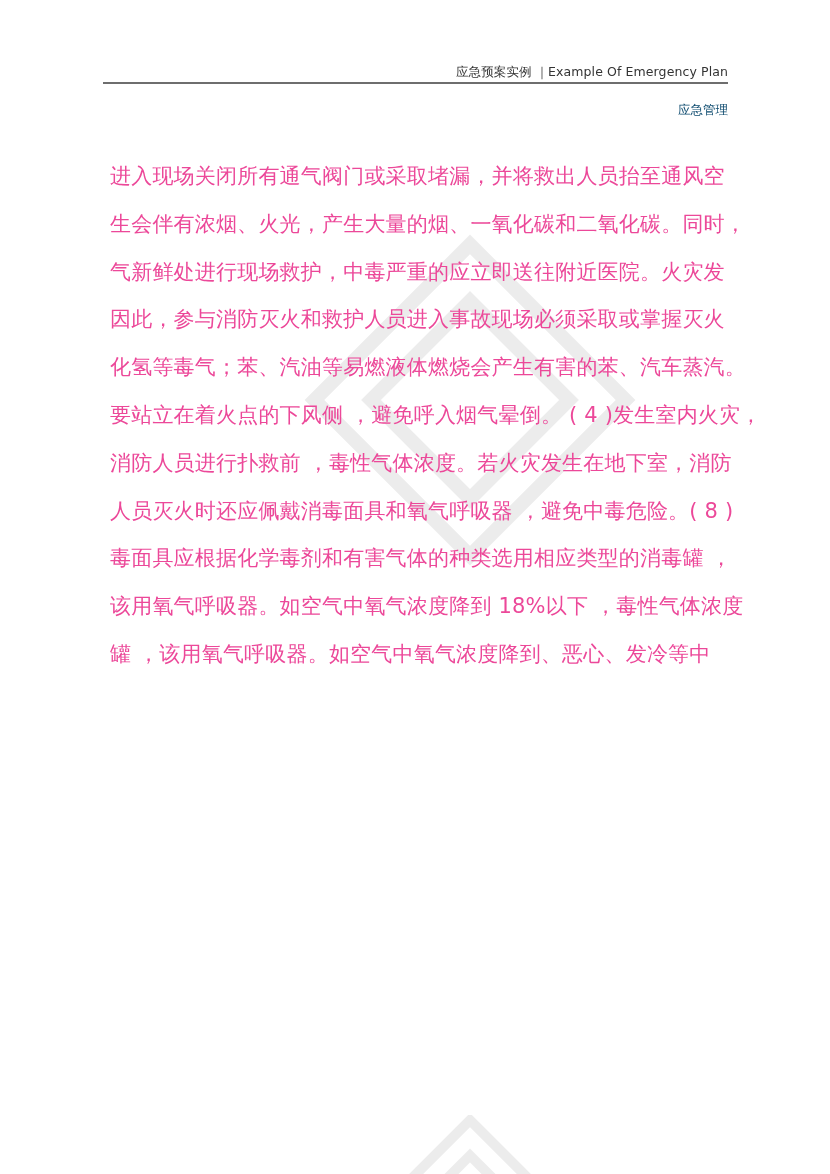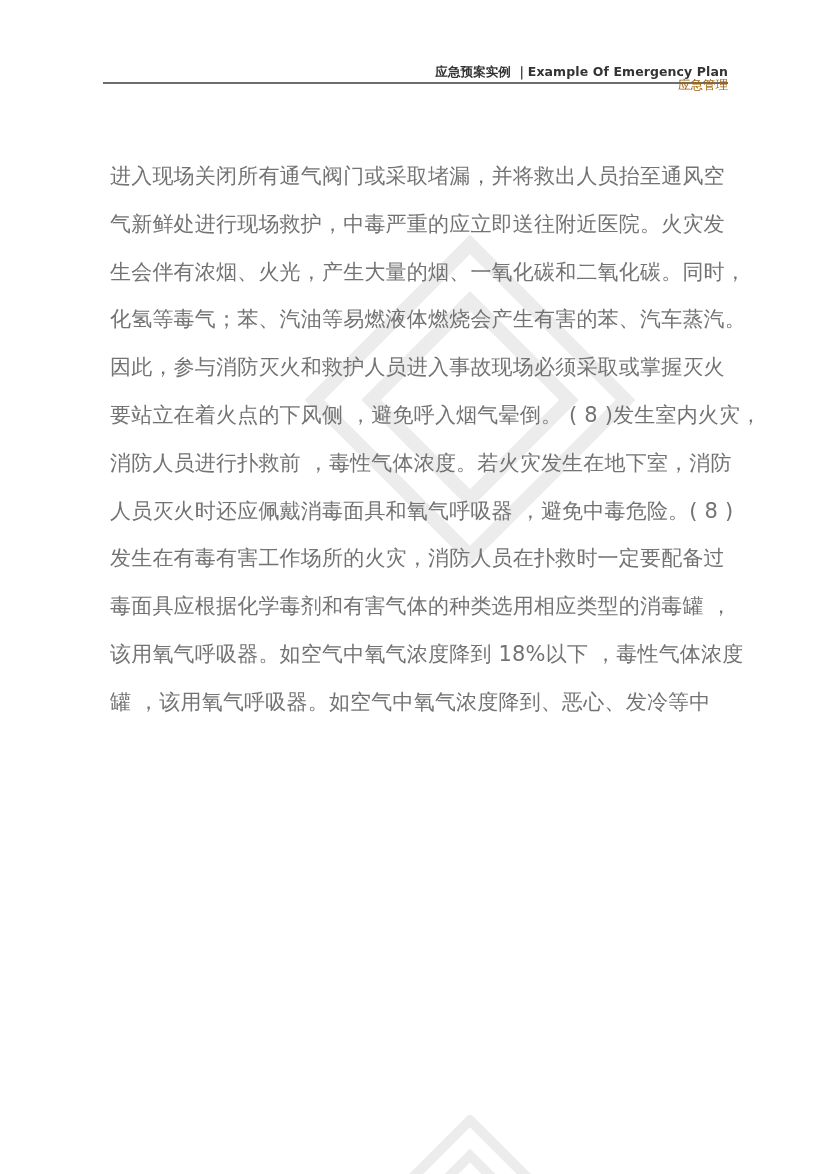"应急预案实例 ｜Example Of Emergency Plan" .header-title { font-weight: bold -> none }
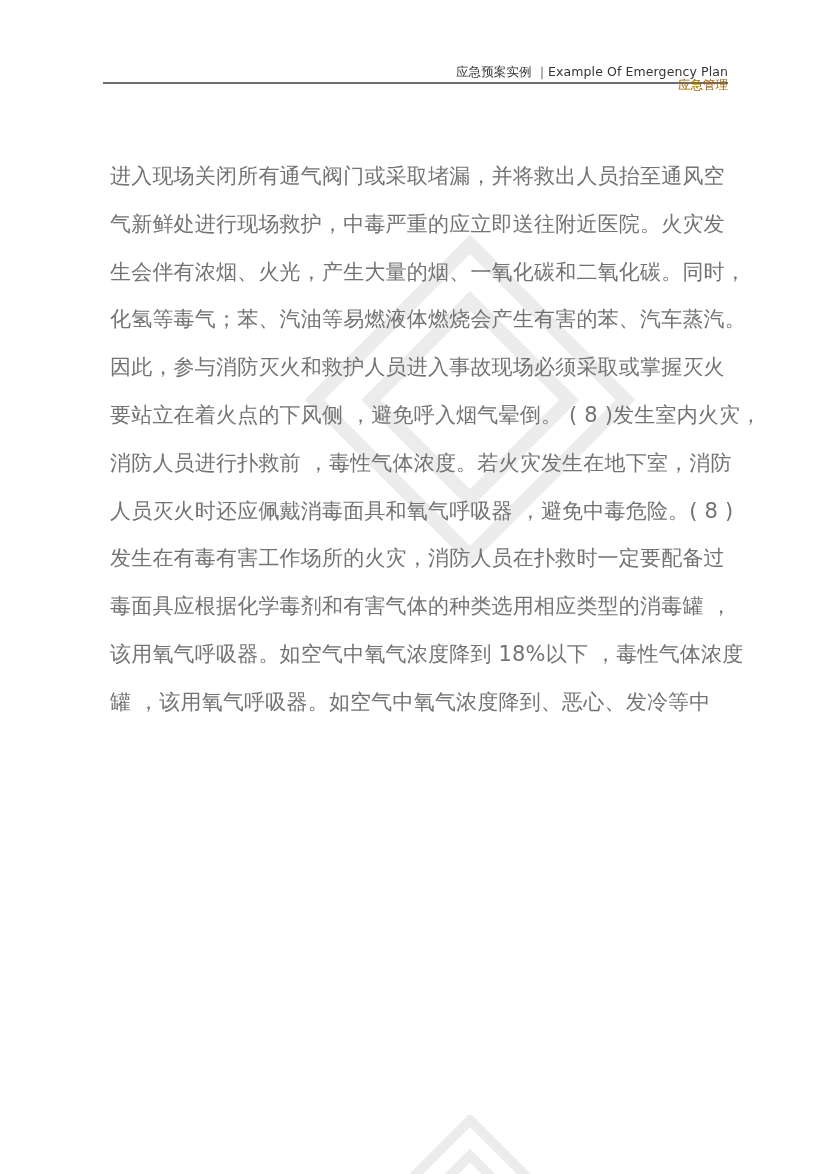"应急管理" .header-sub { color: #a16207 -> #0c4a6e; top: 77px -> 102px }
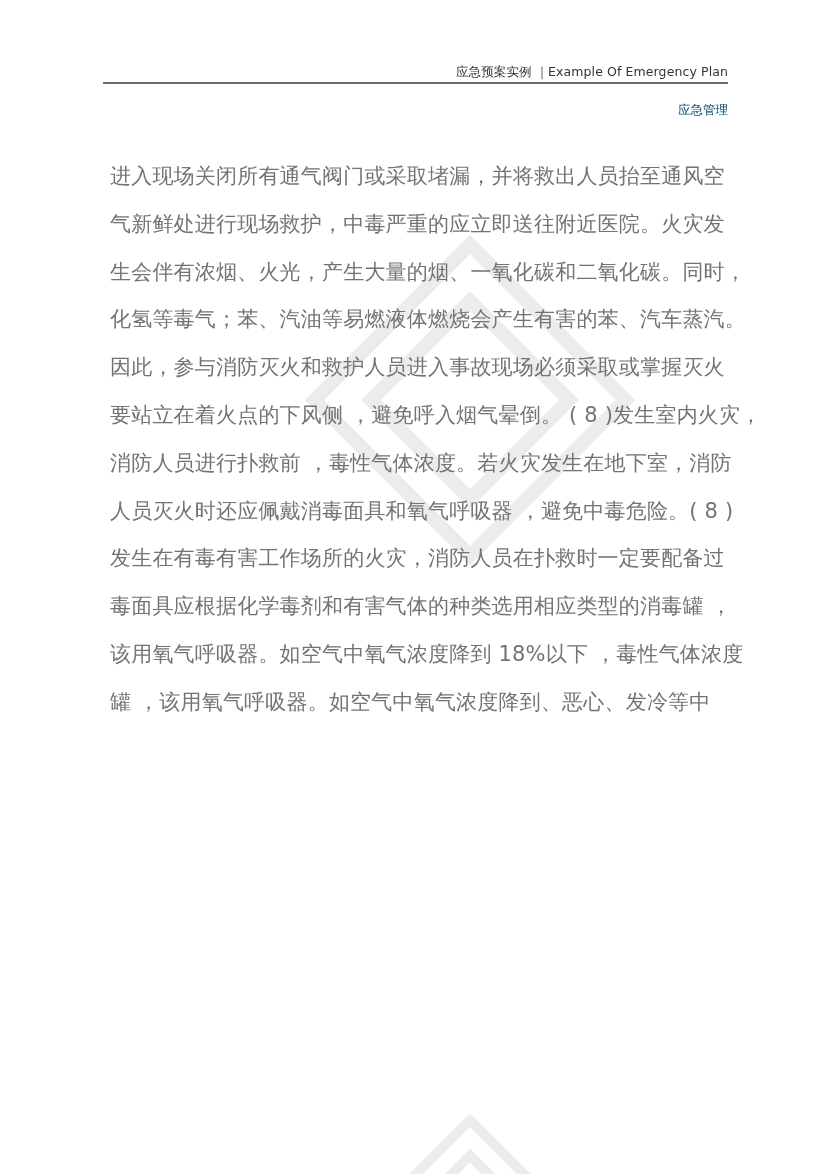"进入现场关闭所有通气阀门或采取堵漏，并将救出人员抬至通风空" .line { color: #737373 -> #ec4899 }
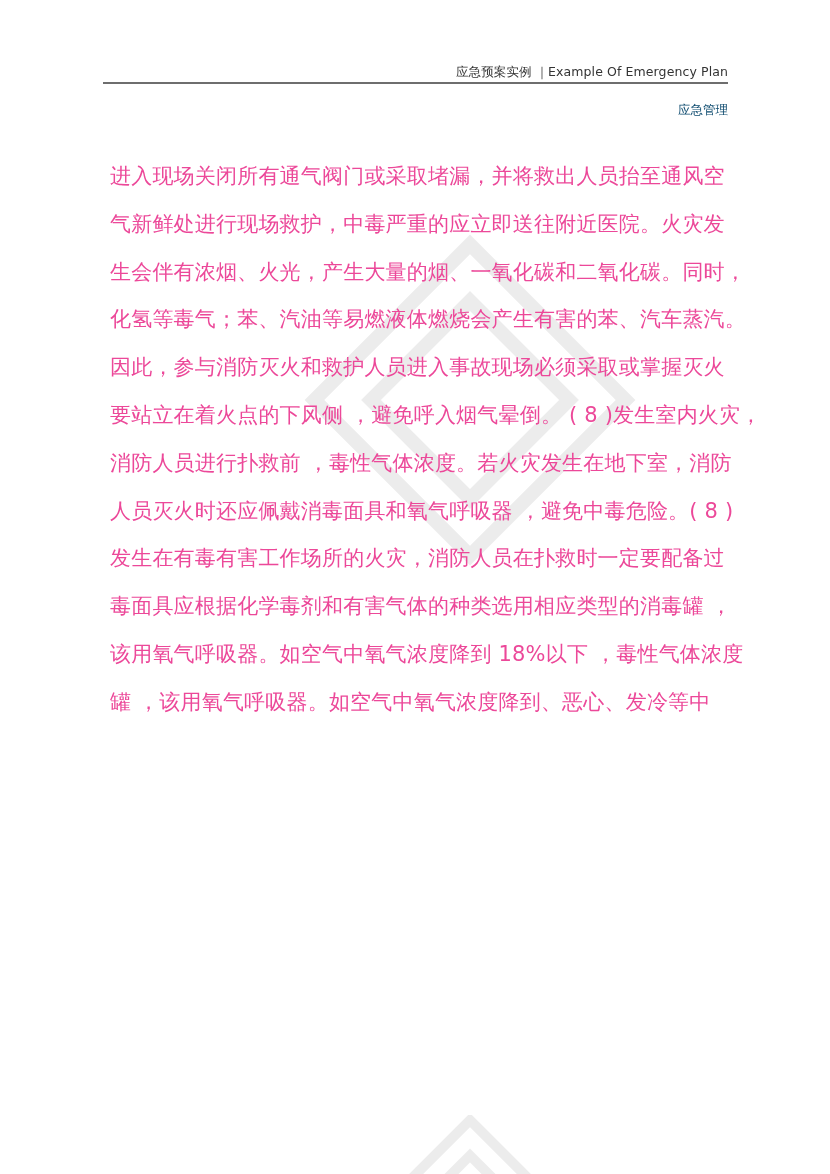"气新鲜处进行现场救护，中毒严重的应立即送往附近医院。火灾发" div.line { order: before "生会伴有浓烟、火光，产生大量的烟、一氧化碳和二氧化碳。同时，" -> after "生会伴有浓烟、火光，产生大量的烟、一氧化碳和二氧化碳。同时，" }
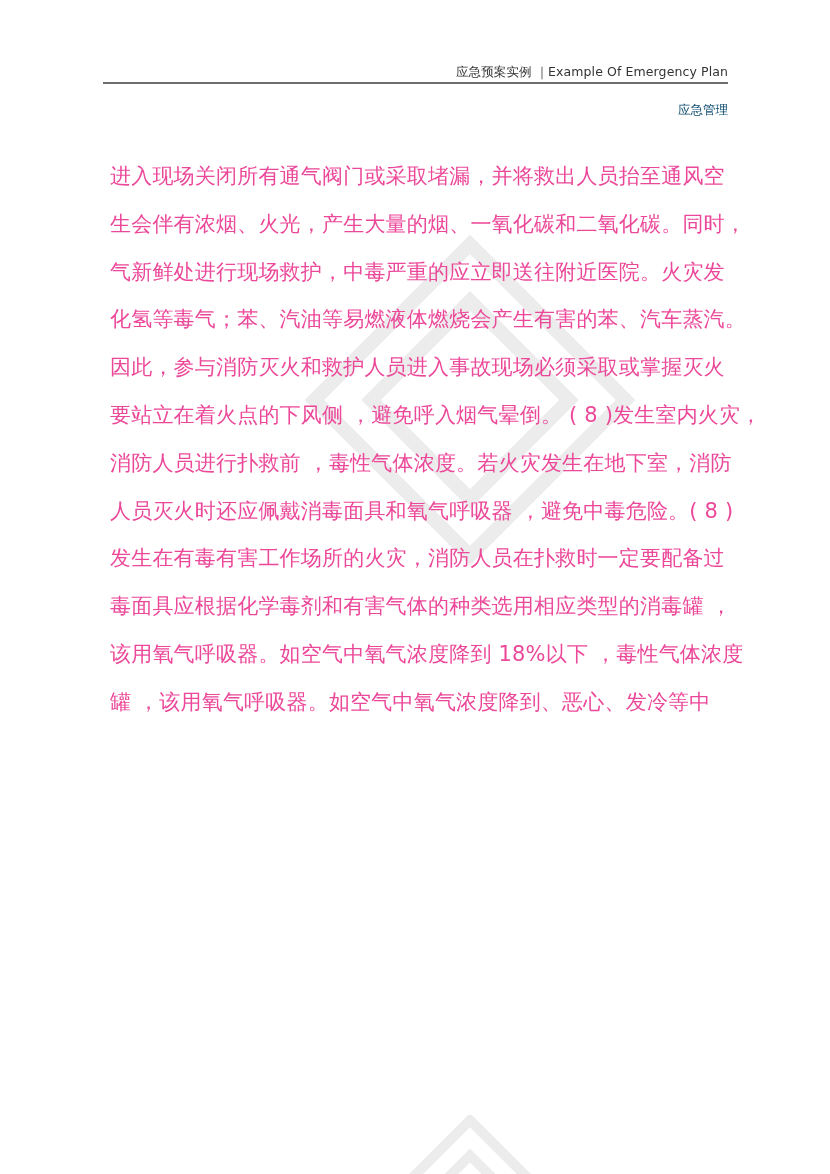"化氢等毒气；苯、汽油等易燃液体燃烧会产生有害的苯、汽车蒸汽。" div.line { order: before "因此，参与消防灭火和救护人员进入事故现场必须采取或掌握灭火" -> after "因此，参与消防灭火和救护人员进入事故现场必须采取或掌握灭火" }
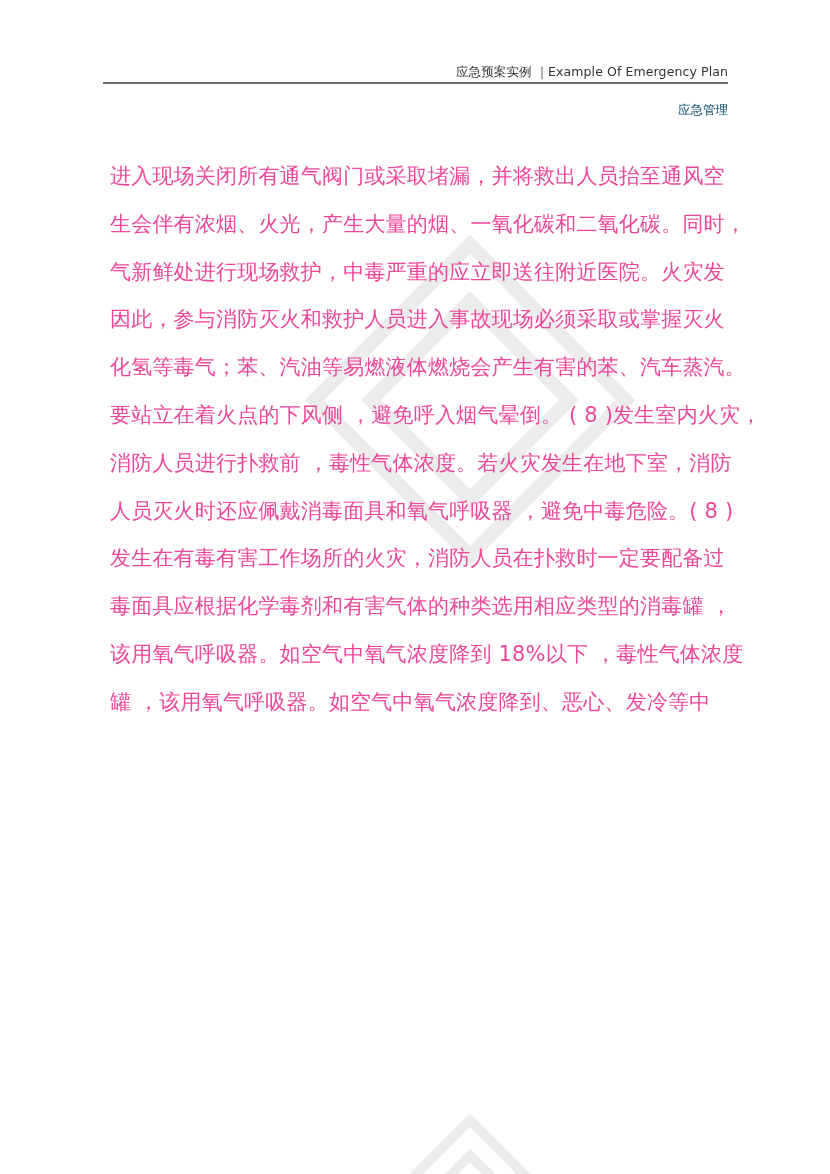"要站立在着火点的下风侧 ，避免呼入烟气晕倒。 ( 8 )发生室内火灾，" div.line { text: 8 -> 4 }
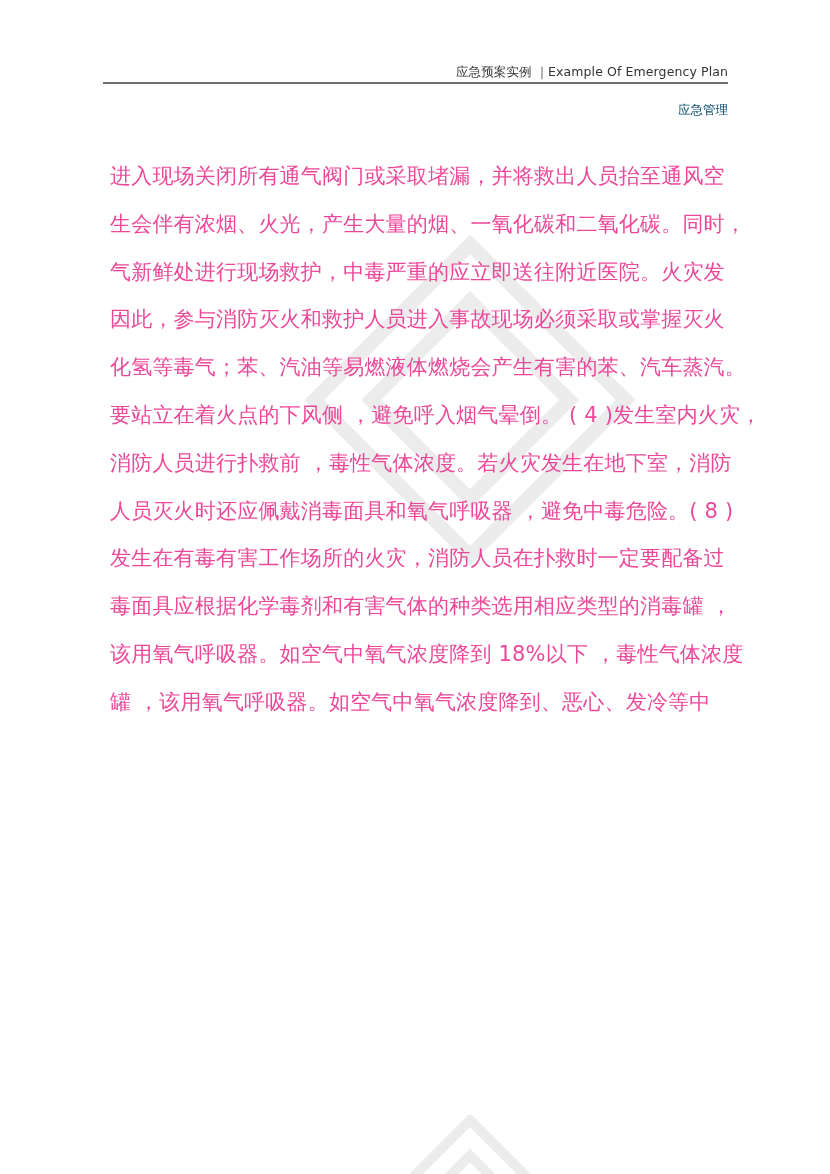"发生在有毒有害工作场所的火灾，消防人员在扑救时一定要配备过" div.line { html: <div>发生在有毒有害工作场所的火灾，消防人员在扑救时一定要配备过</div> -> none }
